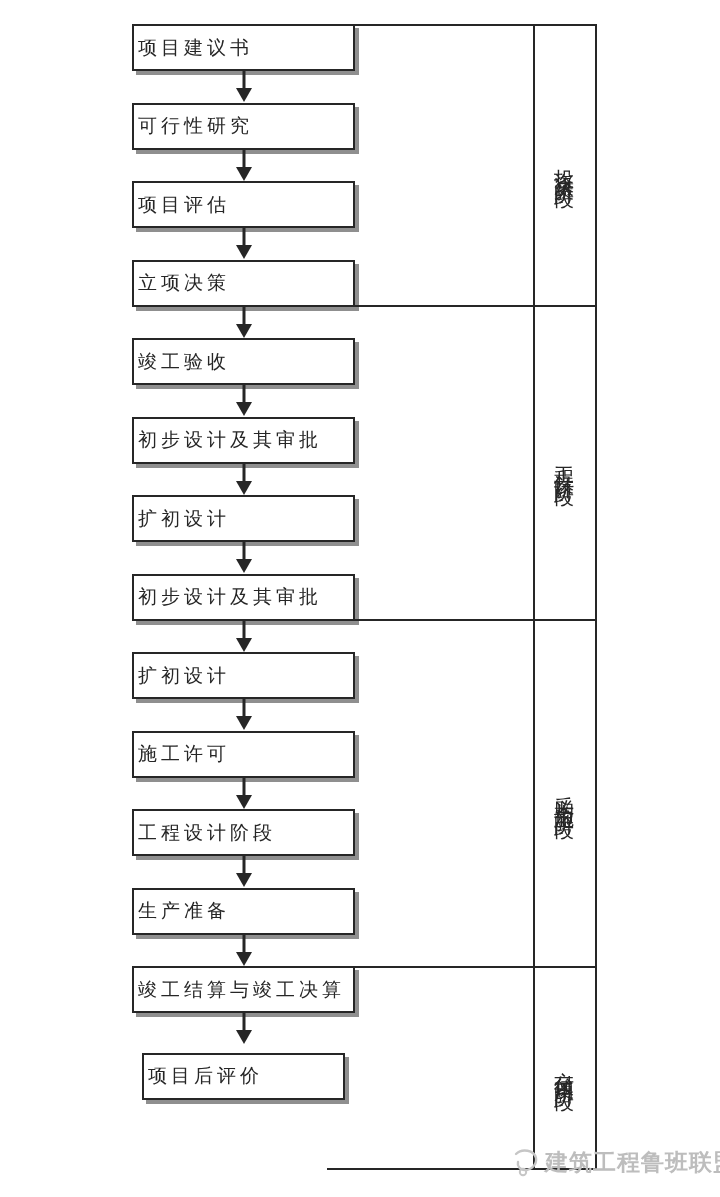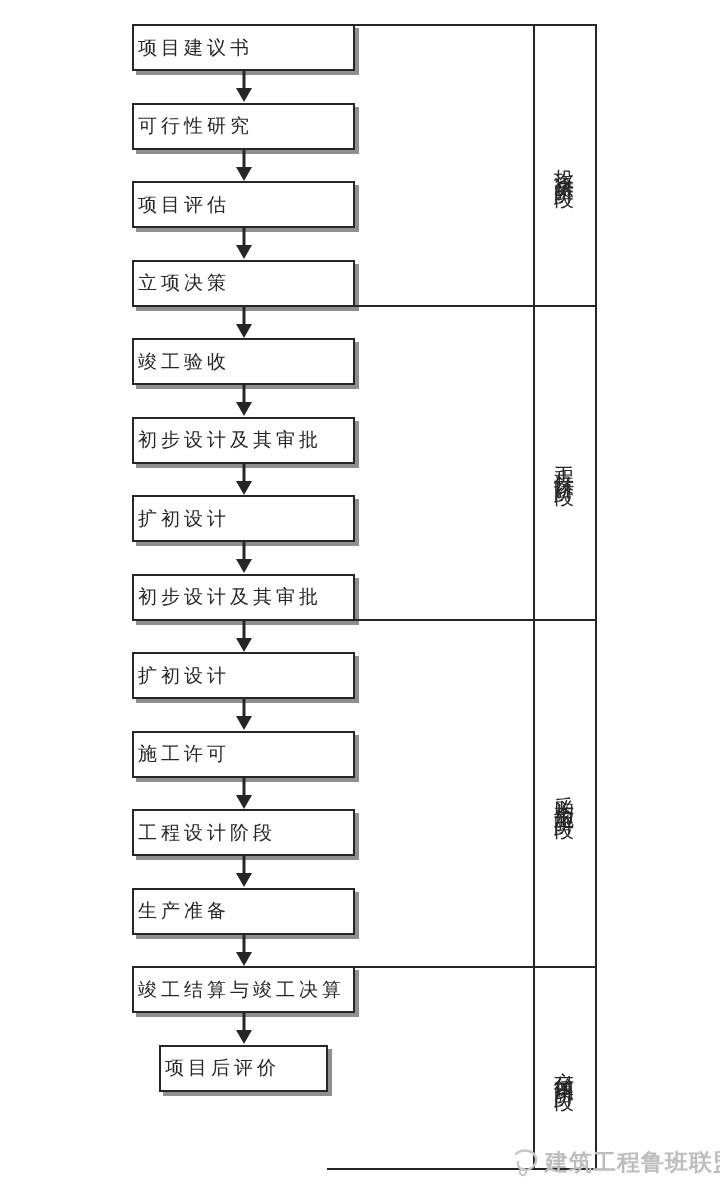"项目后评价" .step:last-child .box { margin: 0 auto -> 8px auto; width: 169px -> 203px }
